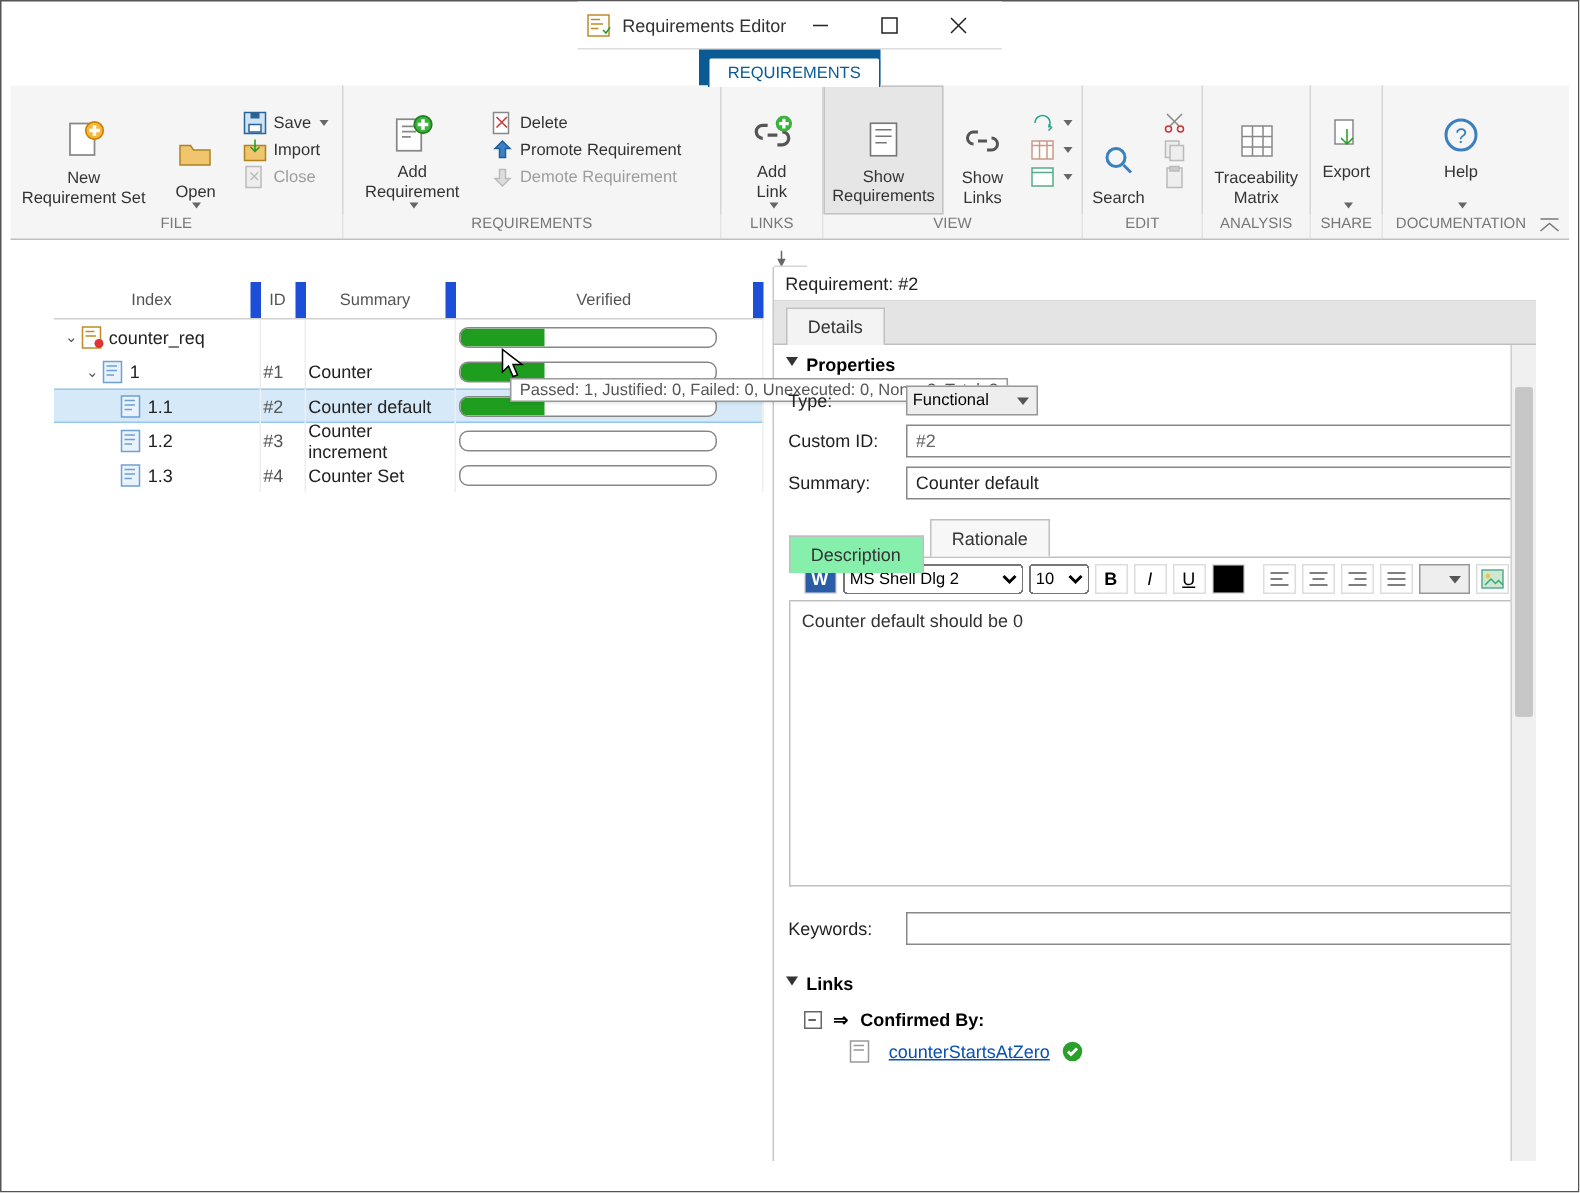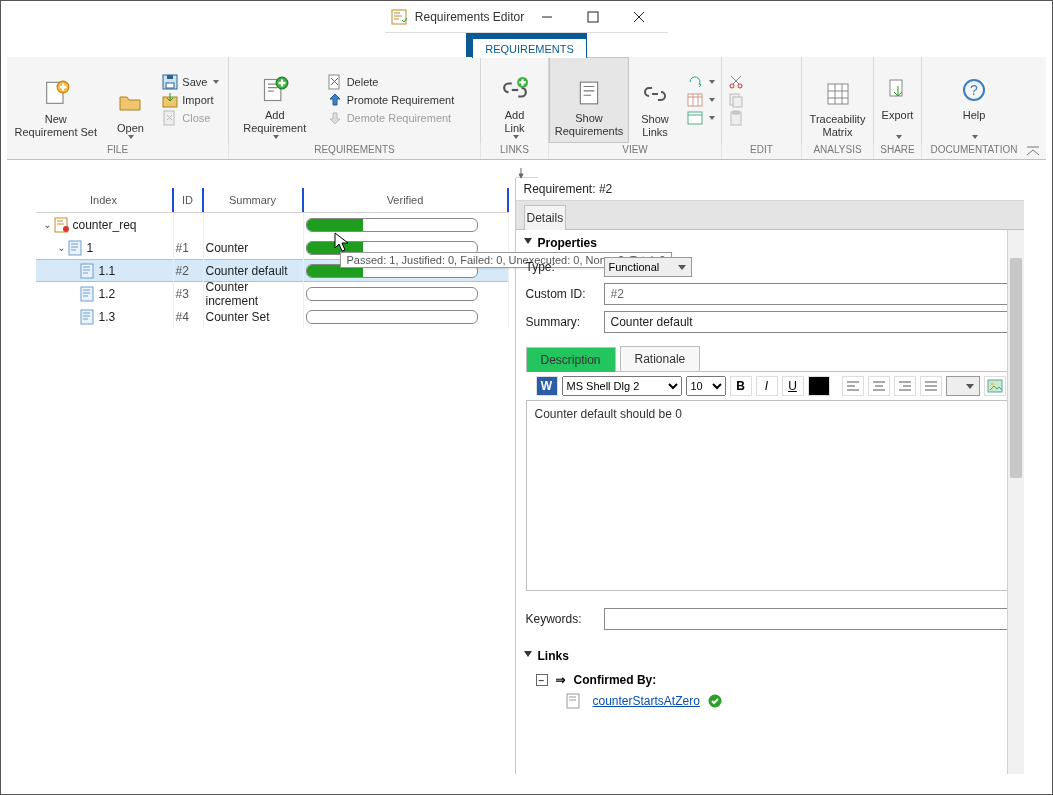"Search" div.rbtn-large { html: none -> <div> <span> <svg> <circle></circle> <path></path> </svg> </span> <span>Search</span> </div> }
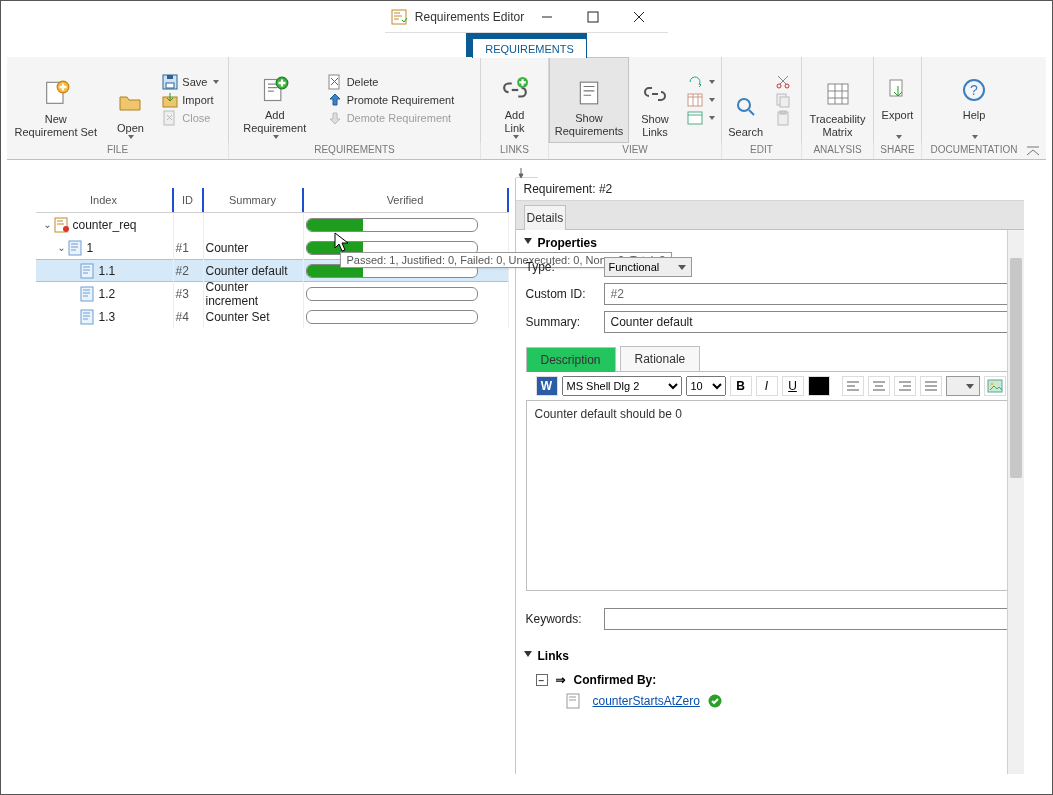"Index" .th { border-right: 2px solid #1d4ed8 -> 7px solid #1d4ed8 }
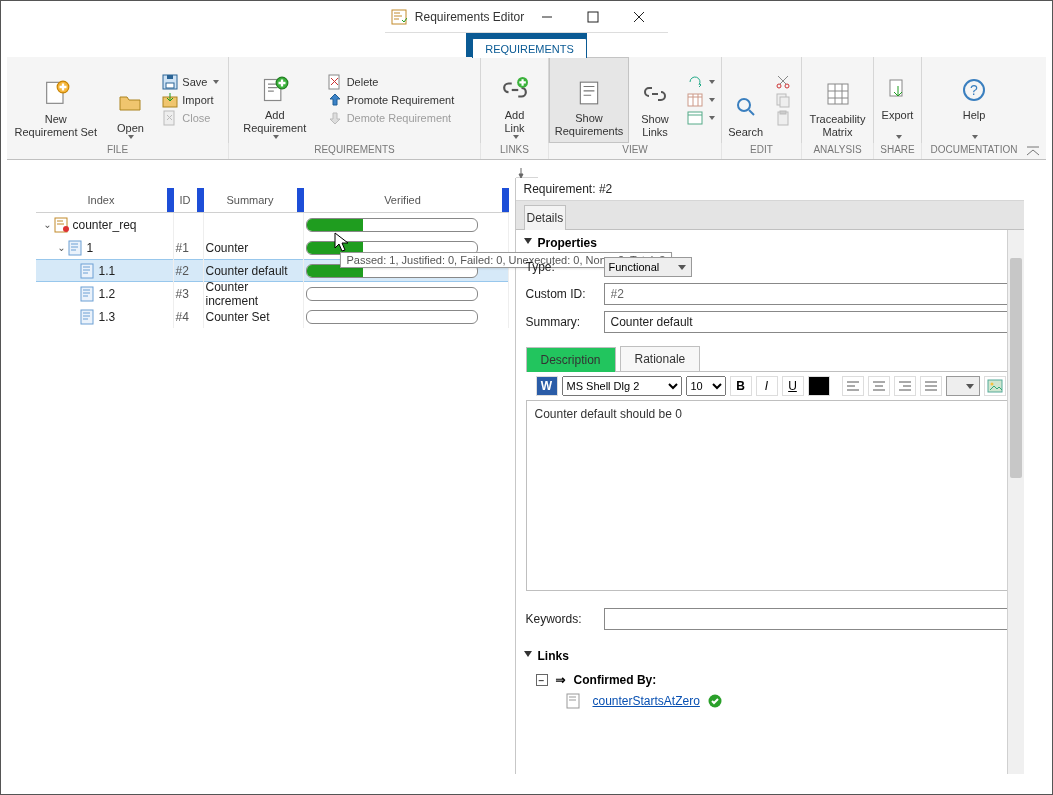"Details" .dtab { padding: 5px 2px -> 5px 14px }
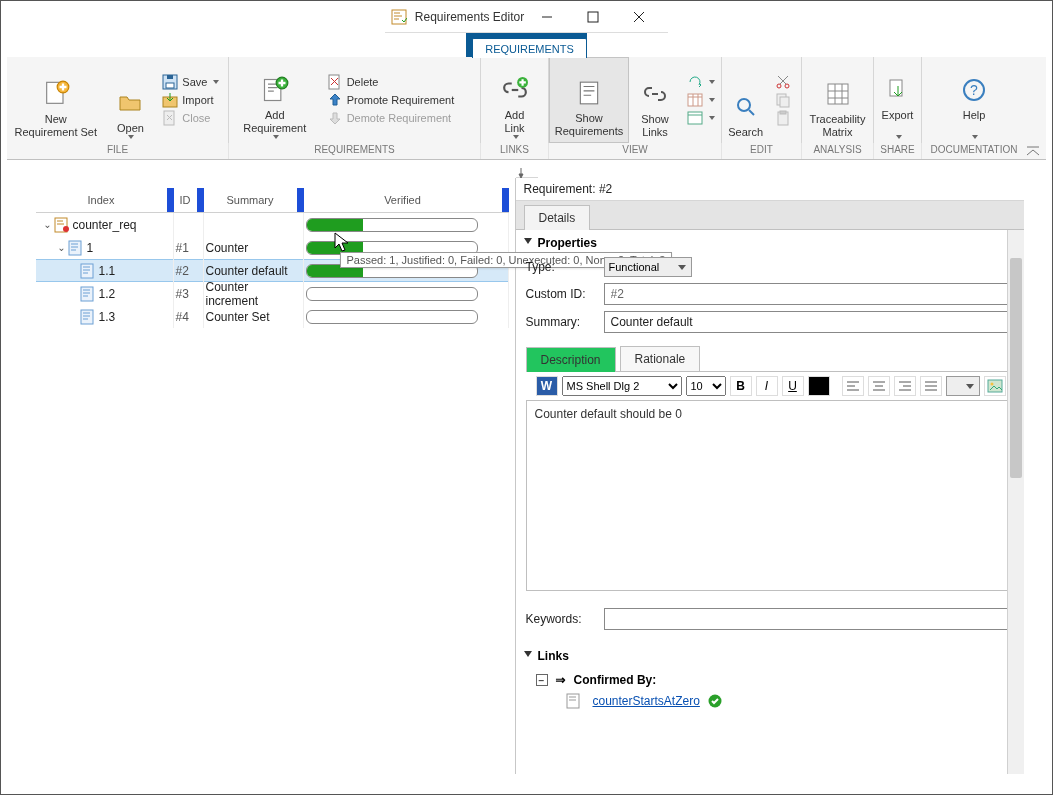"Description" .desc-tab.active { background: #22c55e -> #86efac; top: 1px -> 11px }
